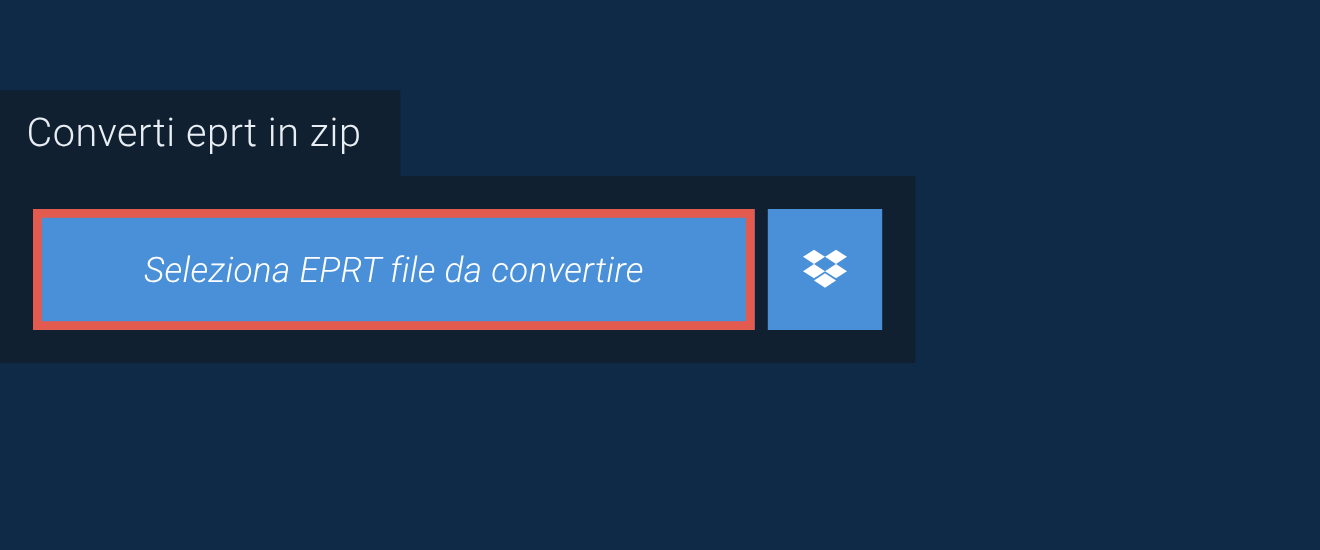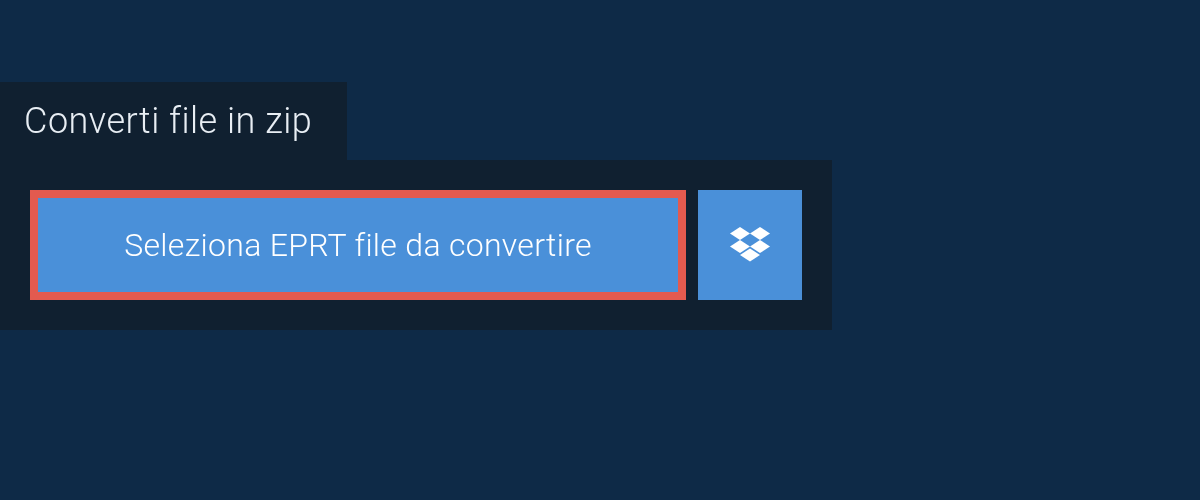"Converti file in zip" span { text: file -> eprt }
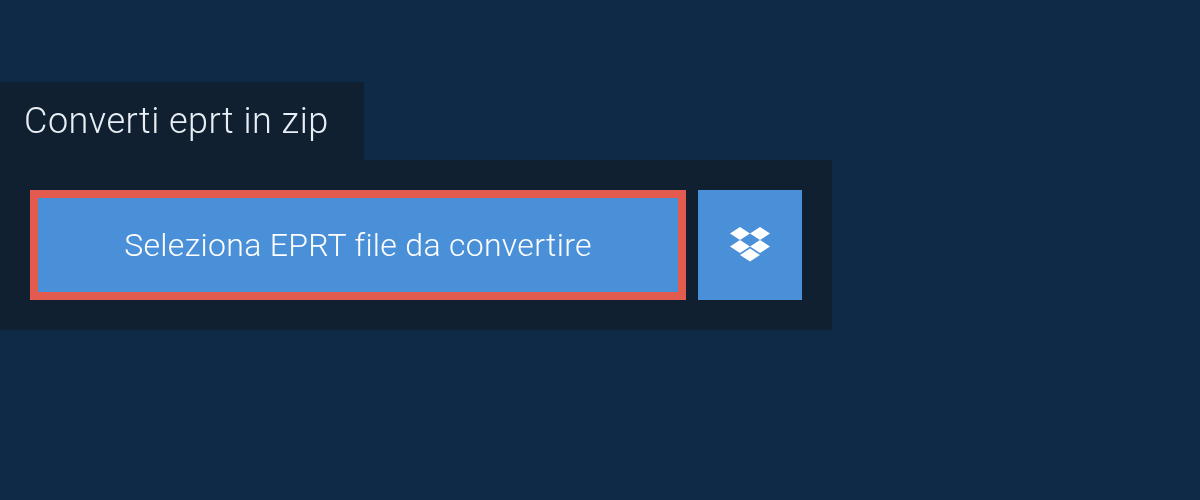"Seleziona EPRT file da convertire" .upload-panel { font-style: none -> italic }
